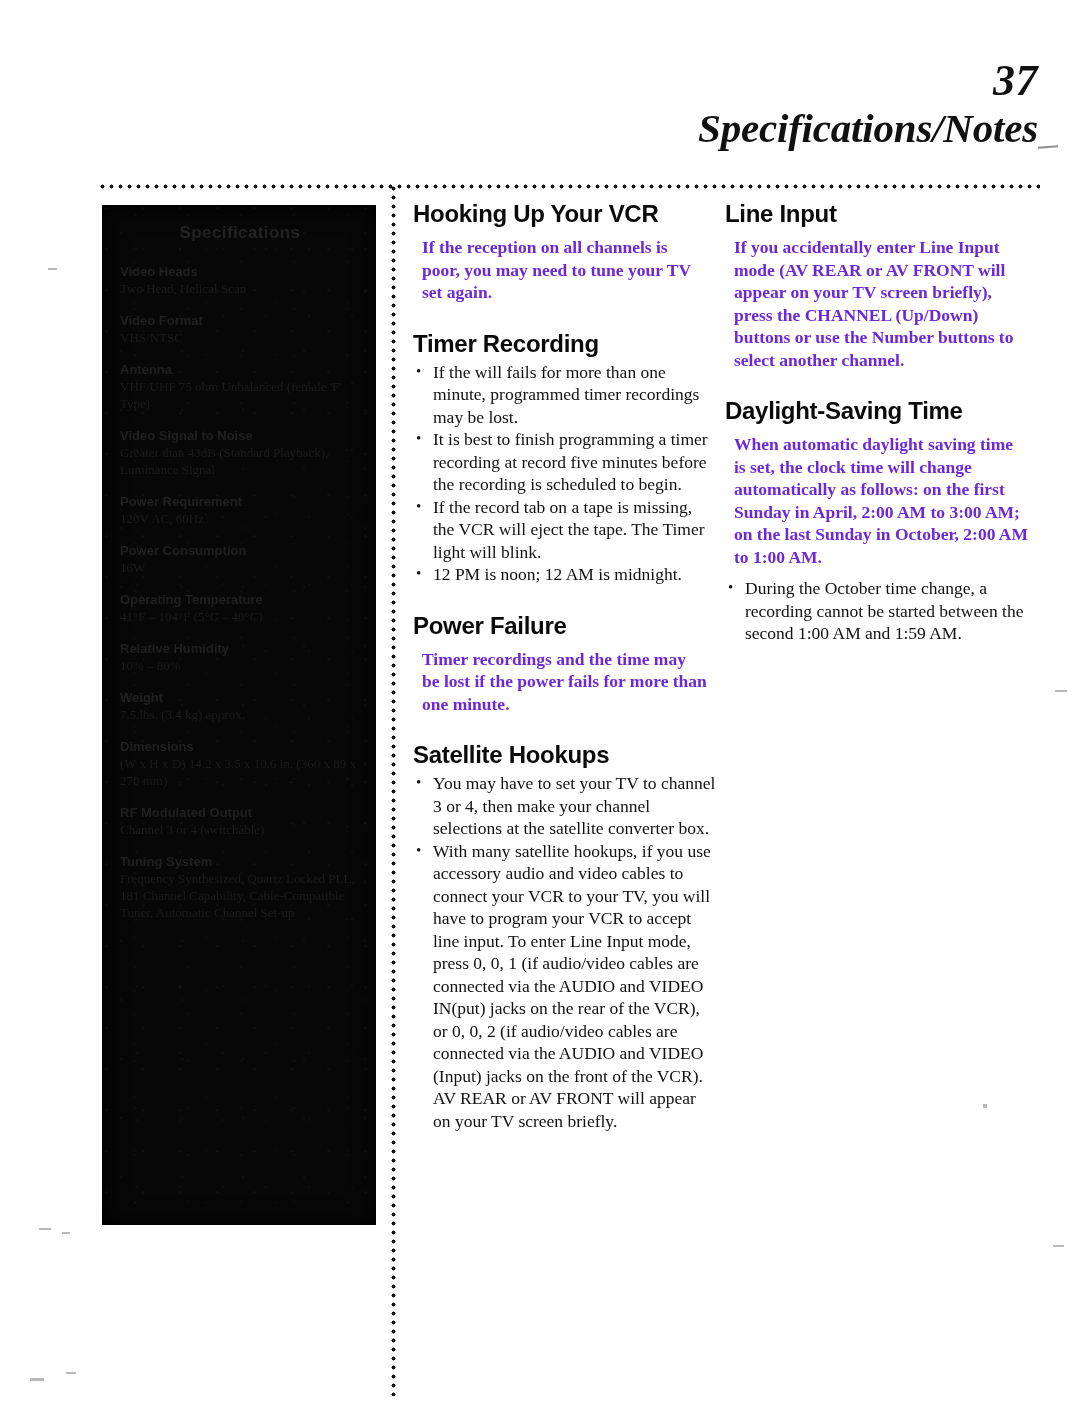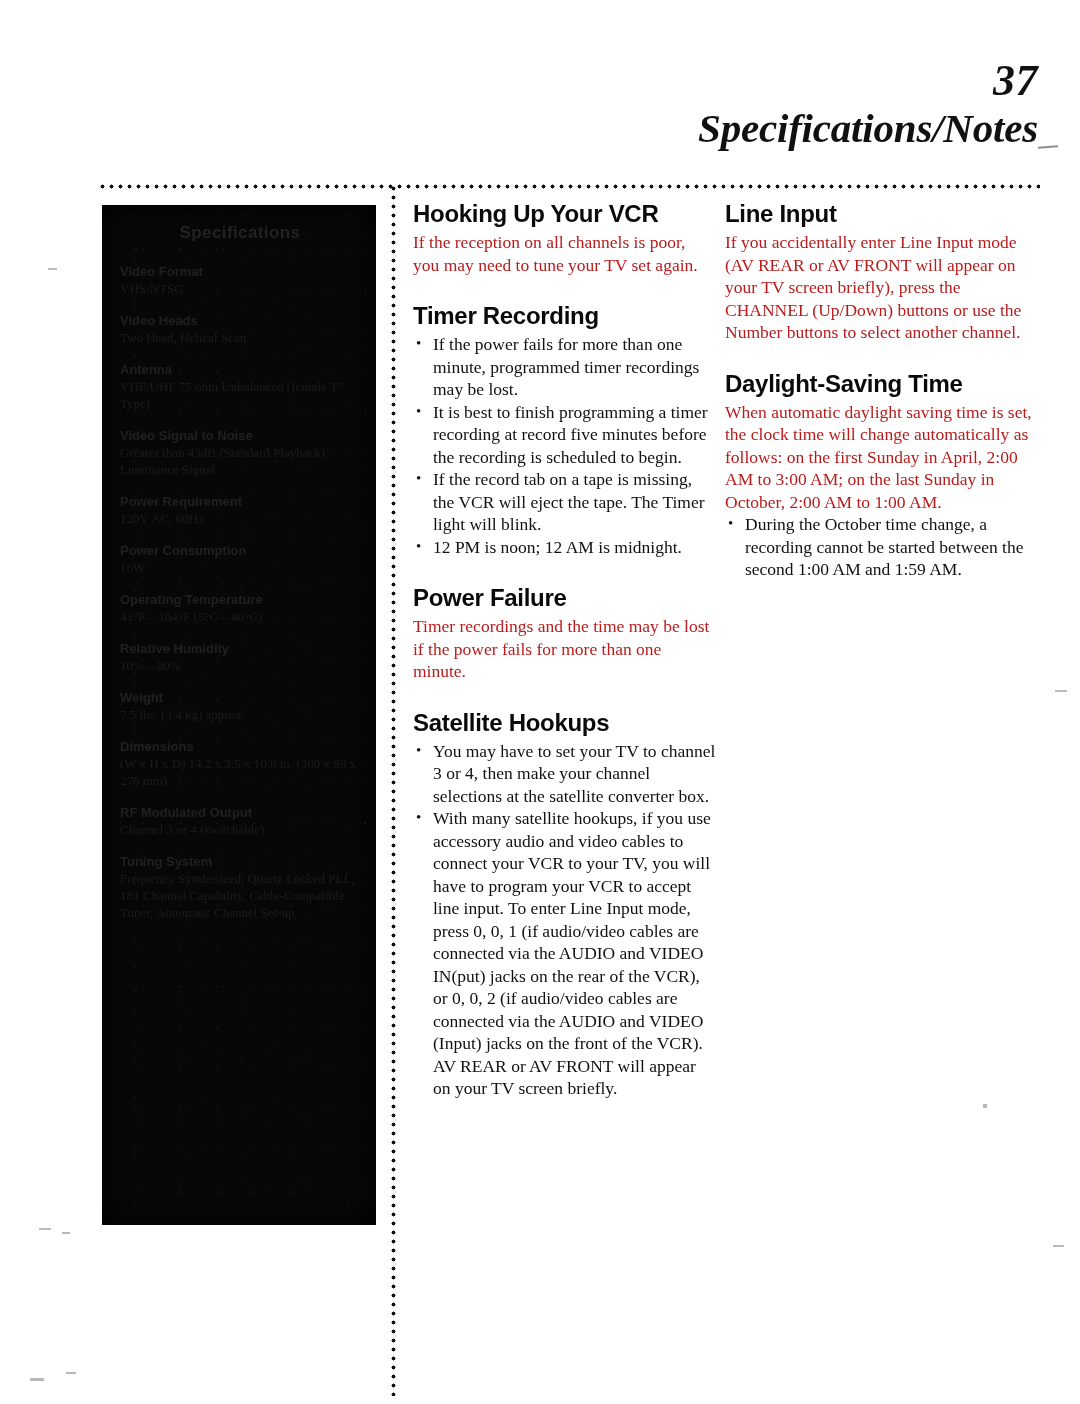"If the reception on all" p.body { color: #b91c1c -> #6d28d9; font-weight: none -> bold; margin: 0 -> 9px }
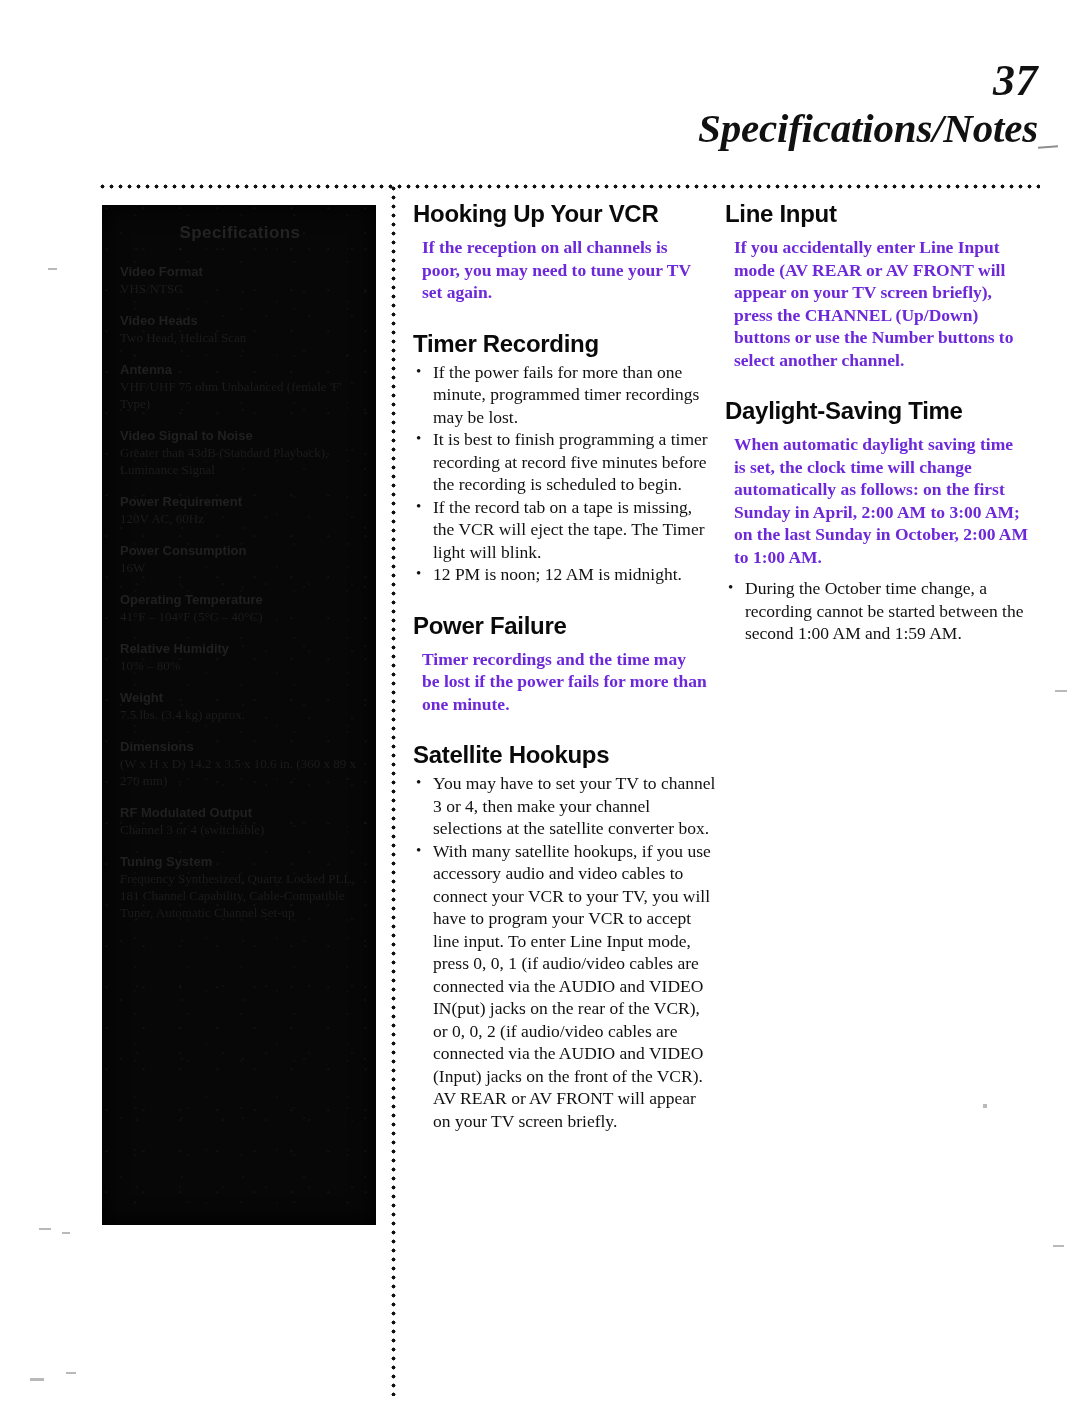"Video Format" div.spec-group { order: before "Video Heads" -> after "Video Heads" }
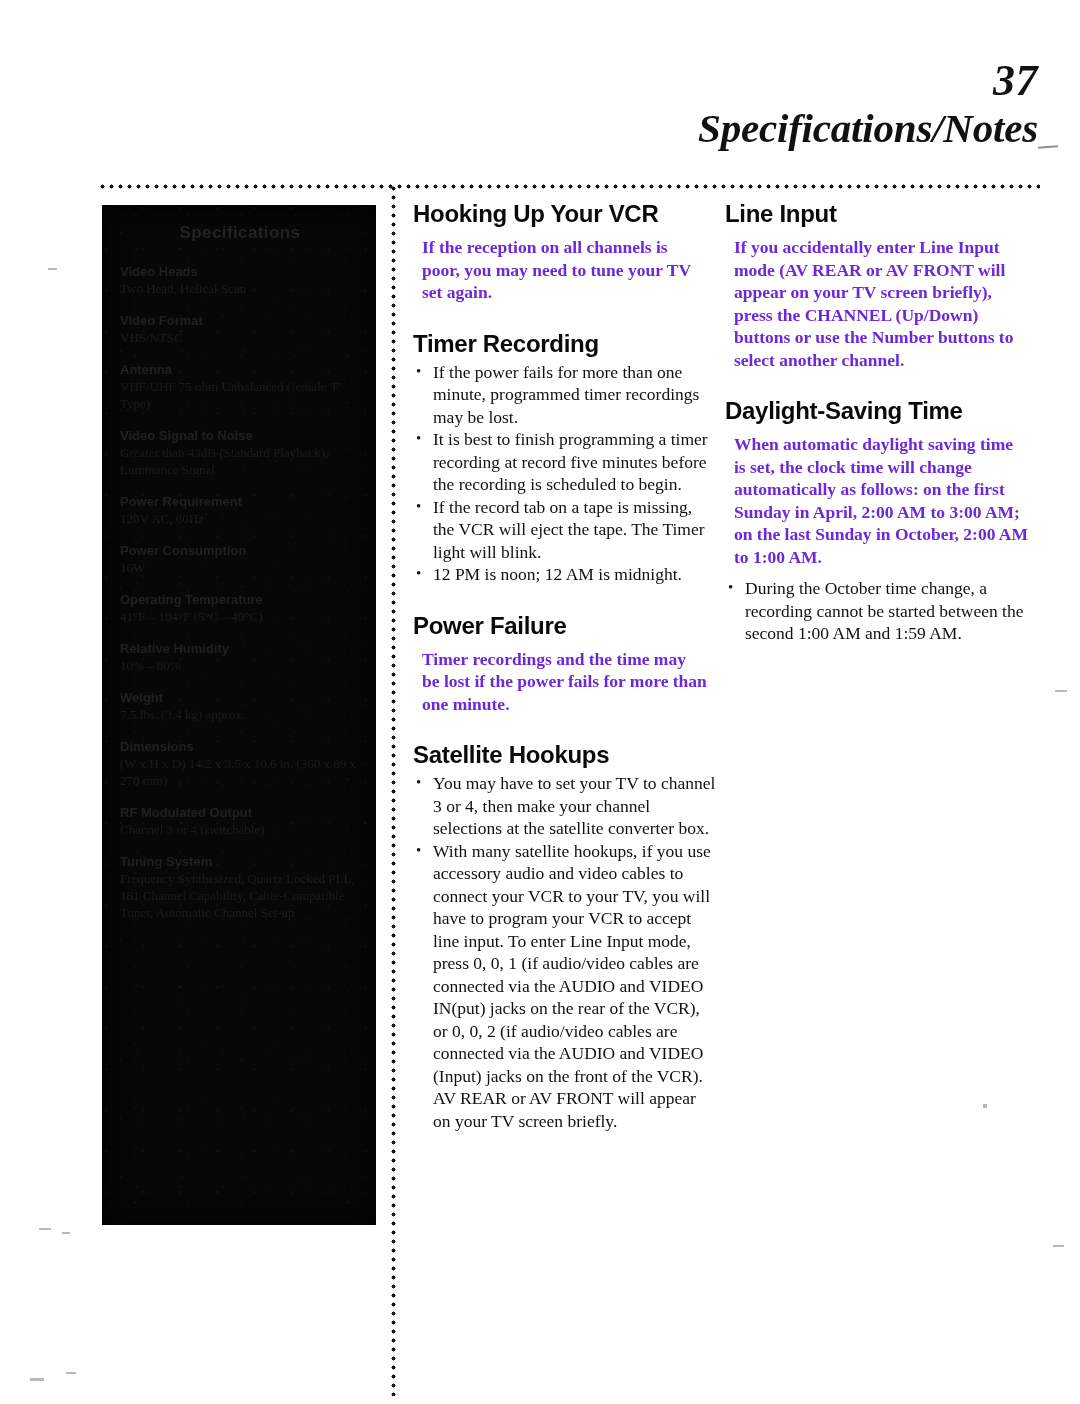"If the power fails for" li { text: power -> will }
